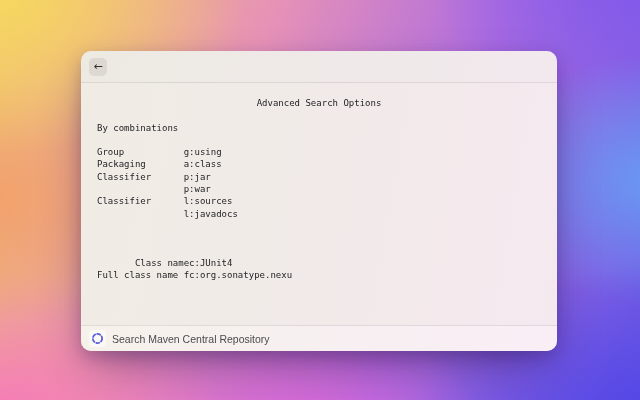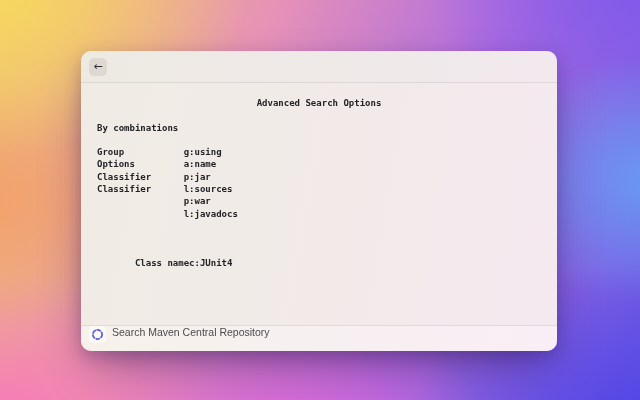"Advanced Search Options" .line { font-weight: bold -> none }
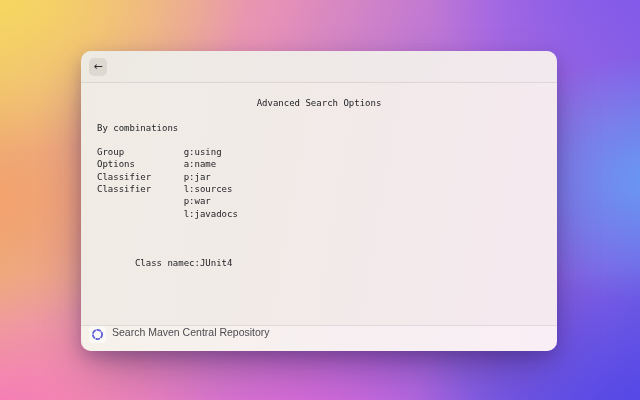"Options" span.lbl { text: Options -> Packaging }
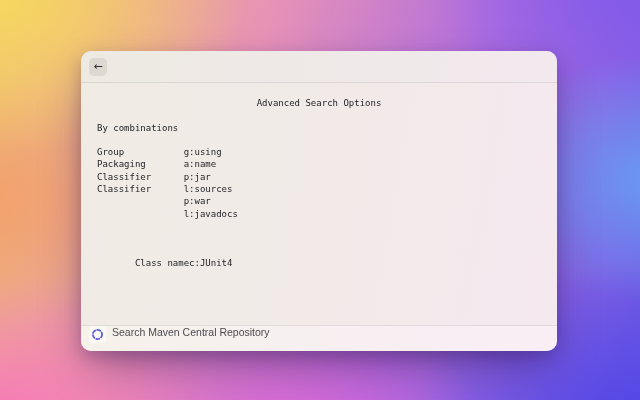"a:name" span { text: a:name -> a:class }
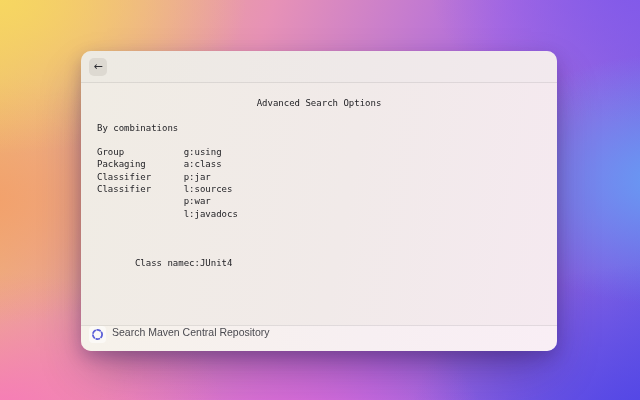"Classifier l:sources" div.line { order: before "p:war" -> after "p:war" }
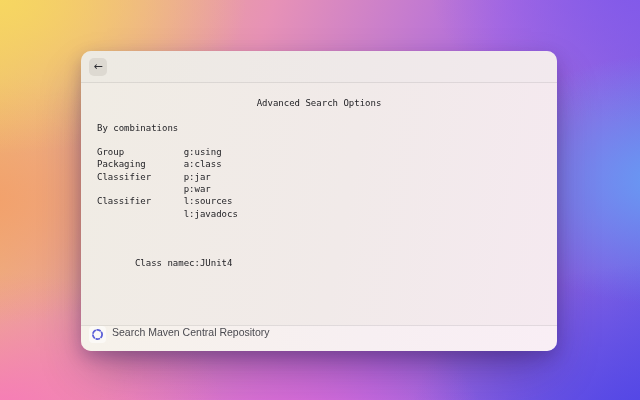"Full class name fc:org.sonatype.nexu" div.line { html: none -> <div><span>Full class name</span><span>fc:org.sonatype.nexu</span></div> }
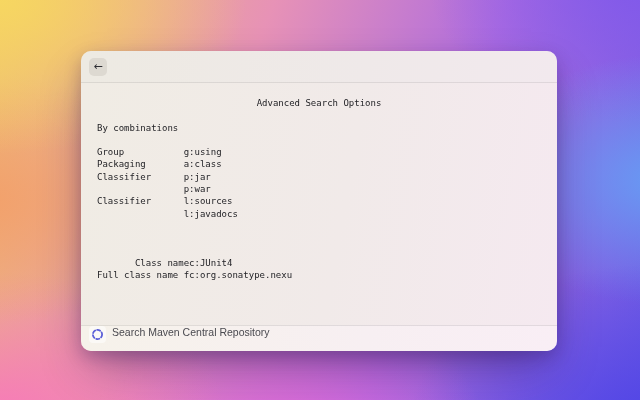"Search Maven Central Repository" .footer { align-items: none -> center; padding: 0 8px -> 12px 8px }
